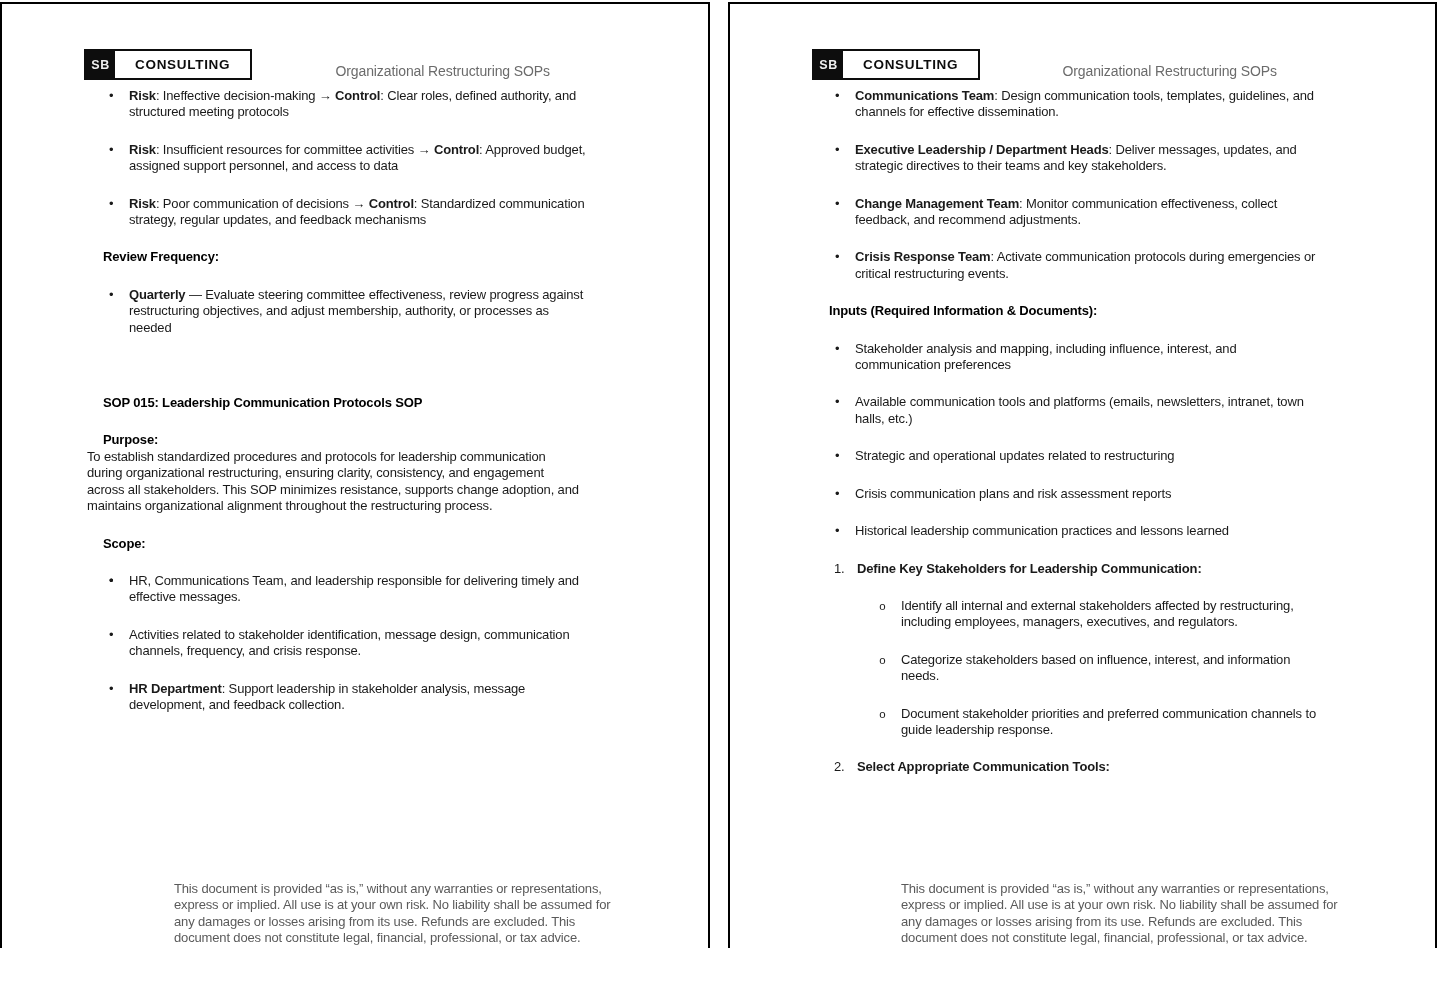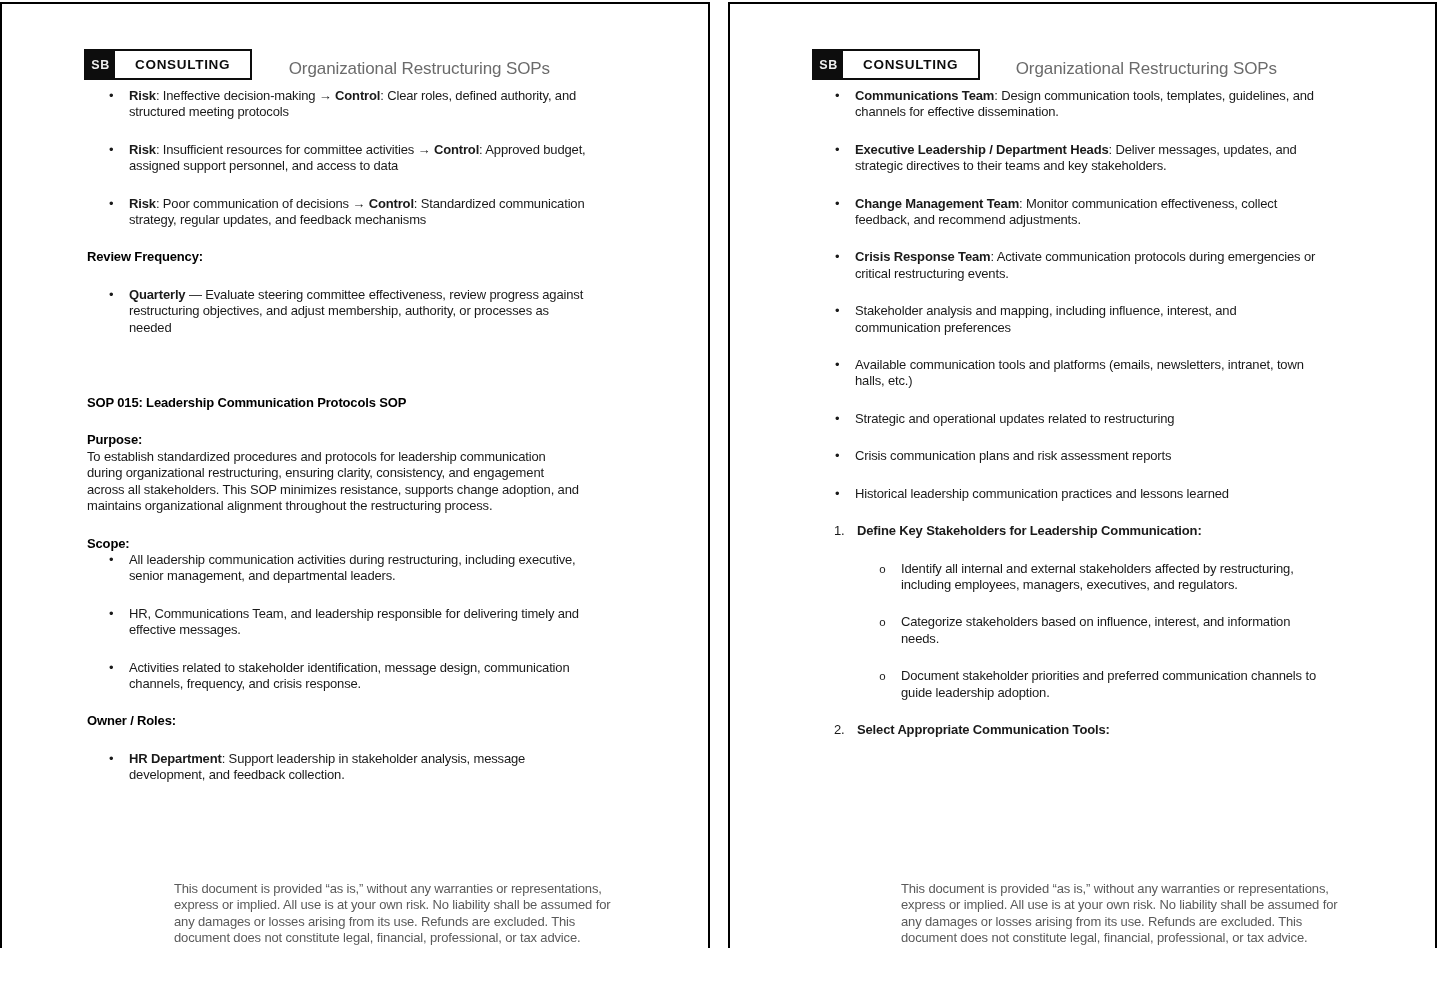"Organizational Restructuring SOPs" .doc-title { font-size: 17px -> 14px }
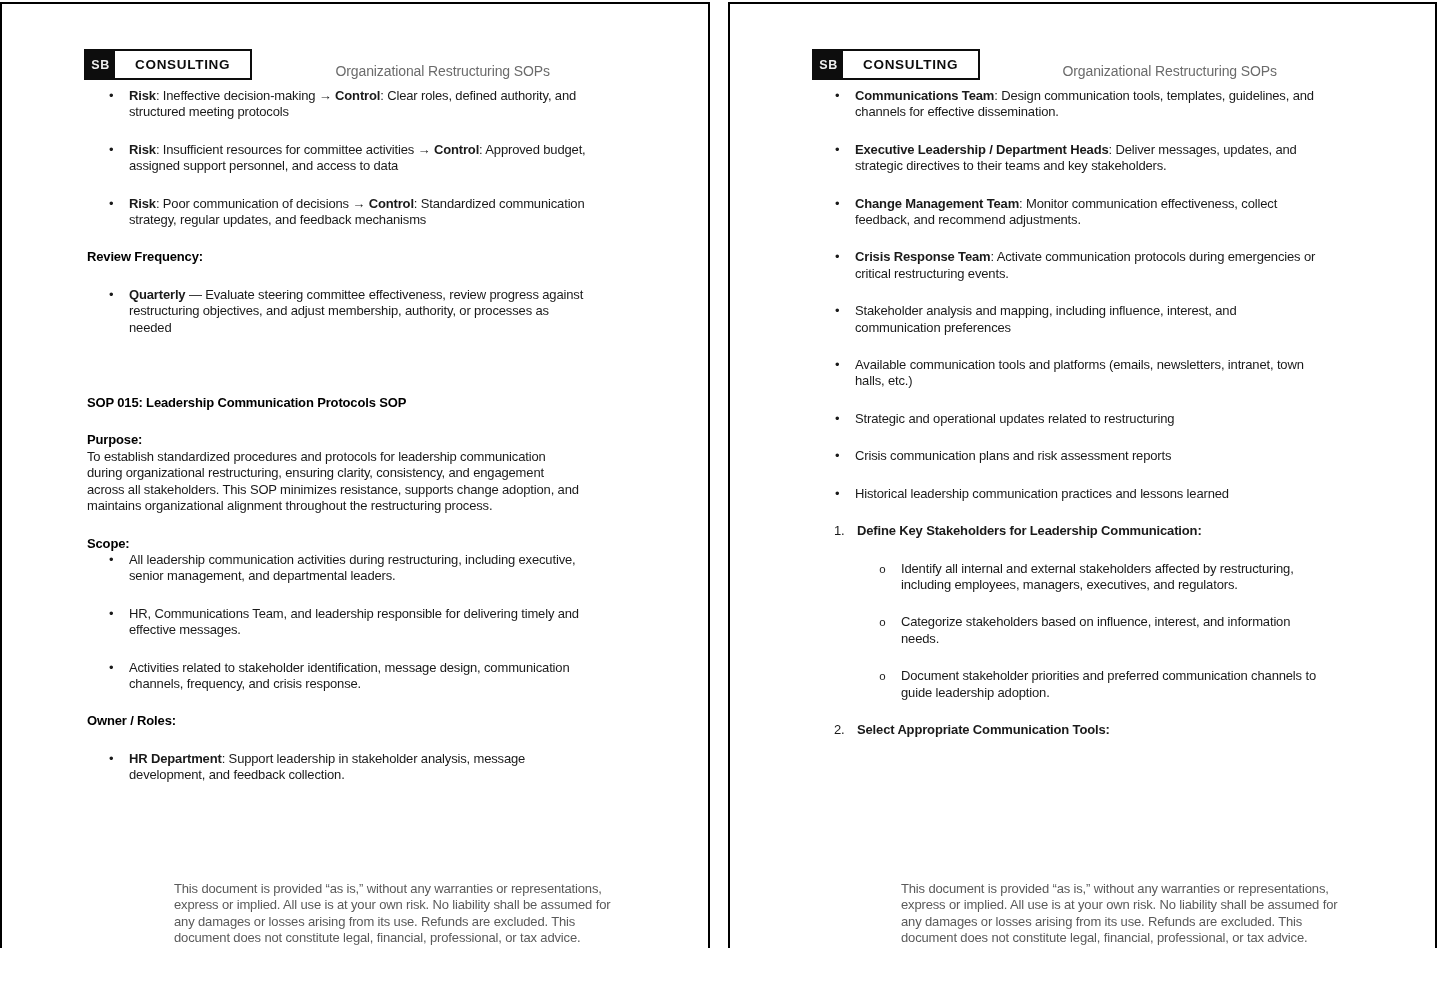"Review Frequency:" .heading { margin: 0 0 21px 0 -> 0 0 21px 16px }
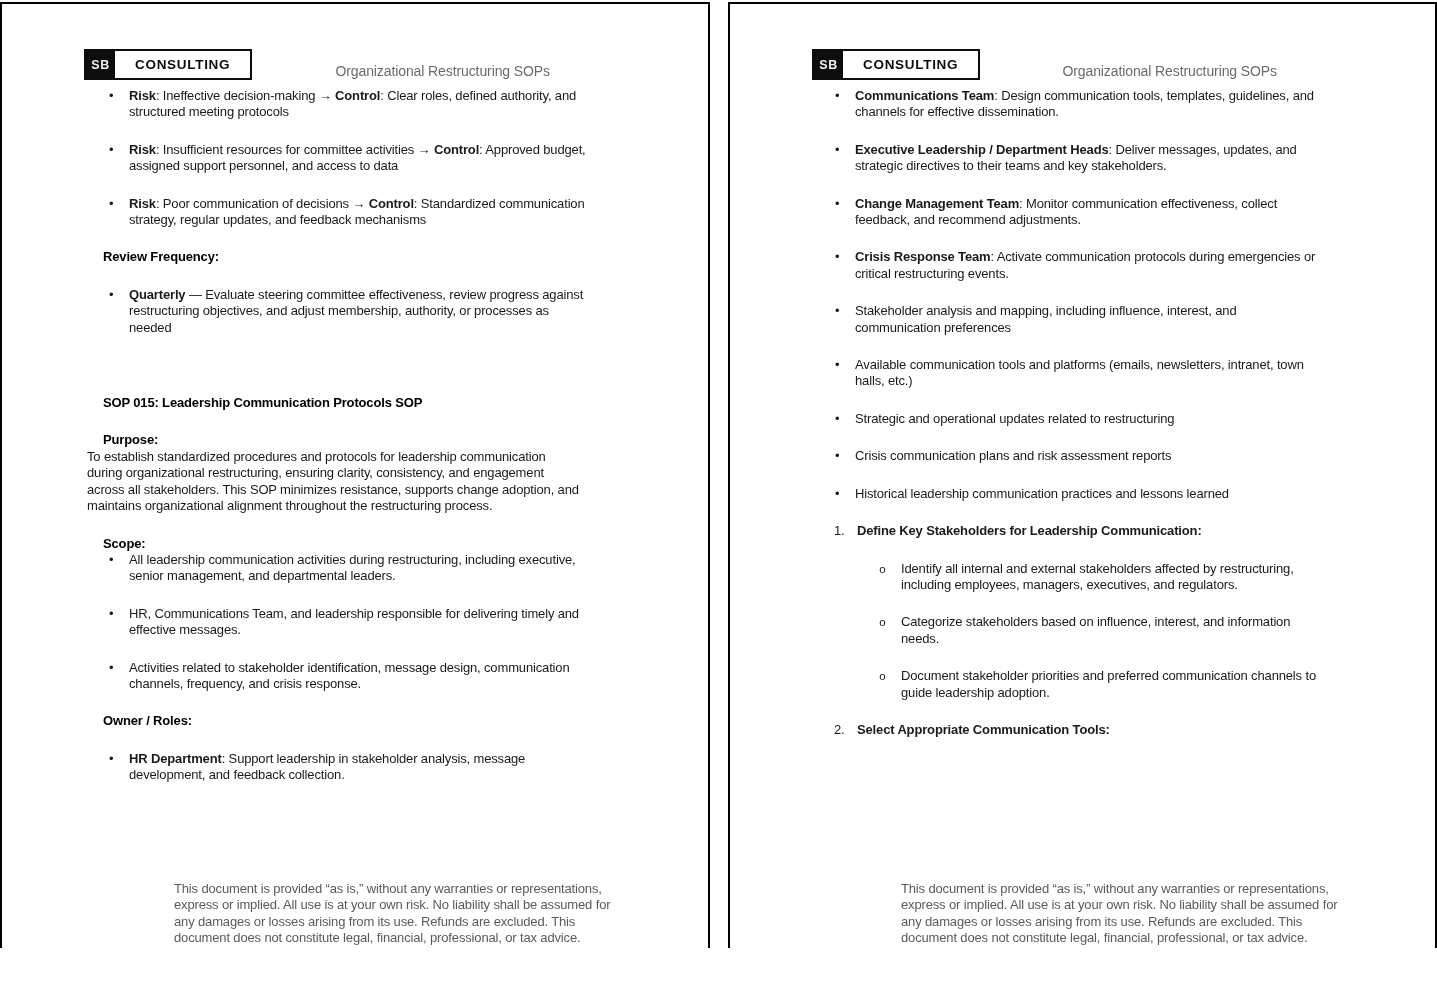"Inputs (Required Information &" div.heading { html: none -> <div>Inputs (Required Information &amp; Documents):</div> }
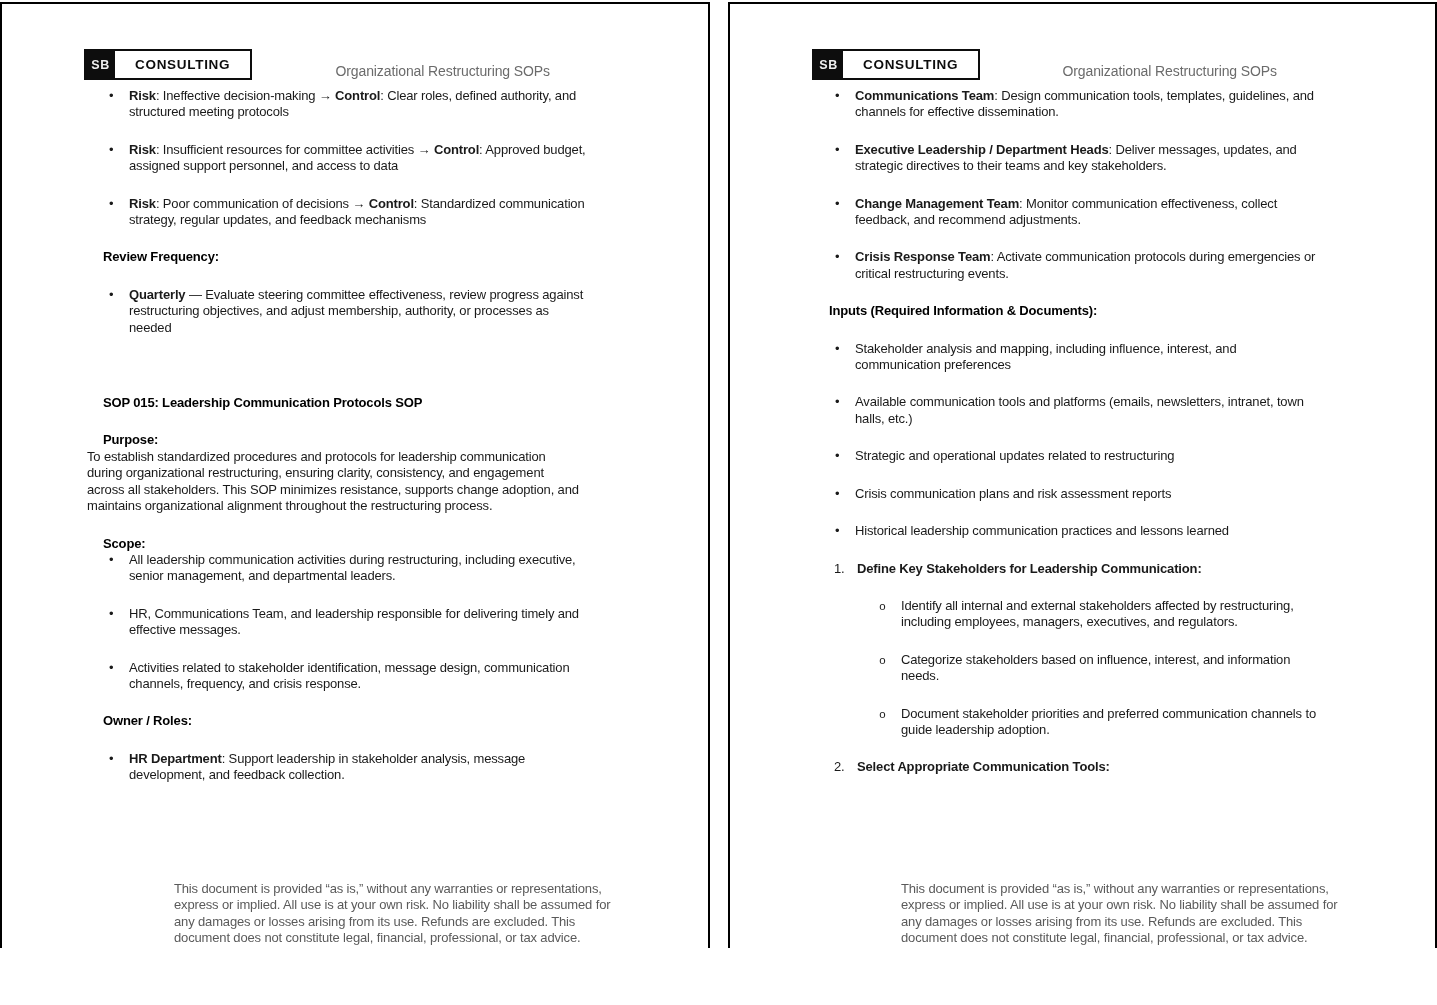"All leadership communication activities" span { html: <span>All leadership communication activities during restructuring, including executive, senior management, and departmental leaders.</span> -> none }
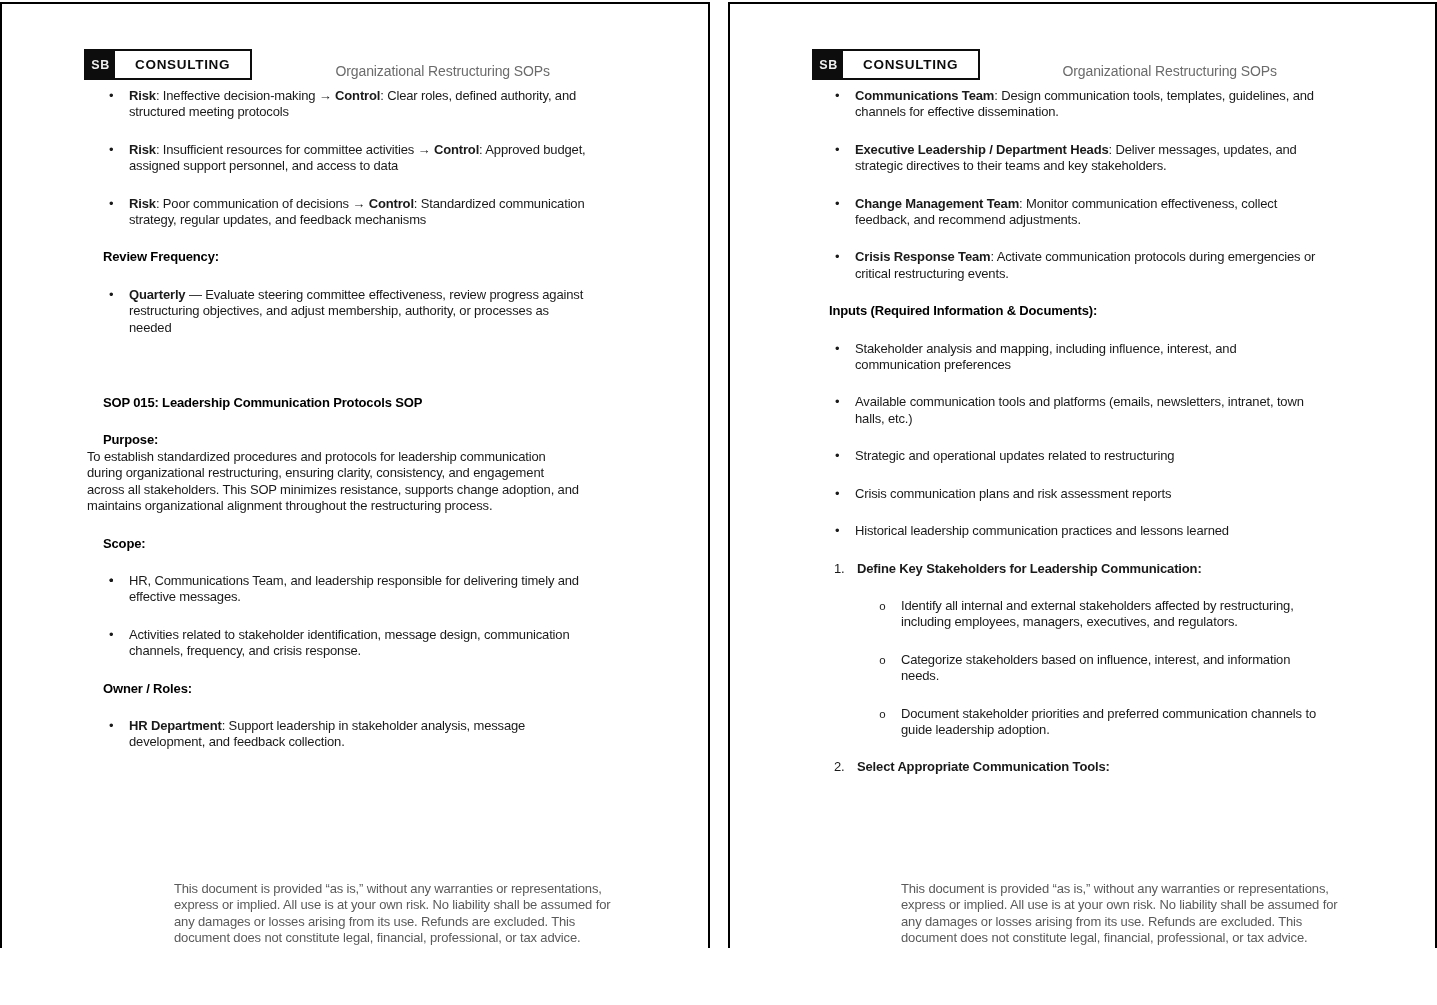"Owner / Roles:" div.heading { html: <div>Owner / Roles:</div> -> none }
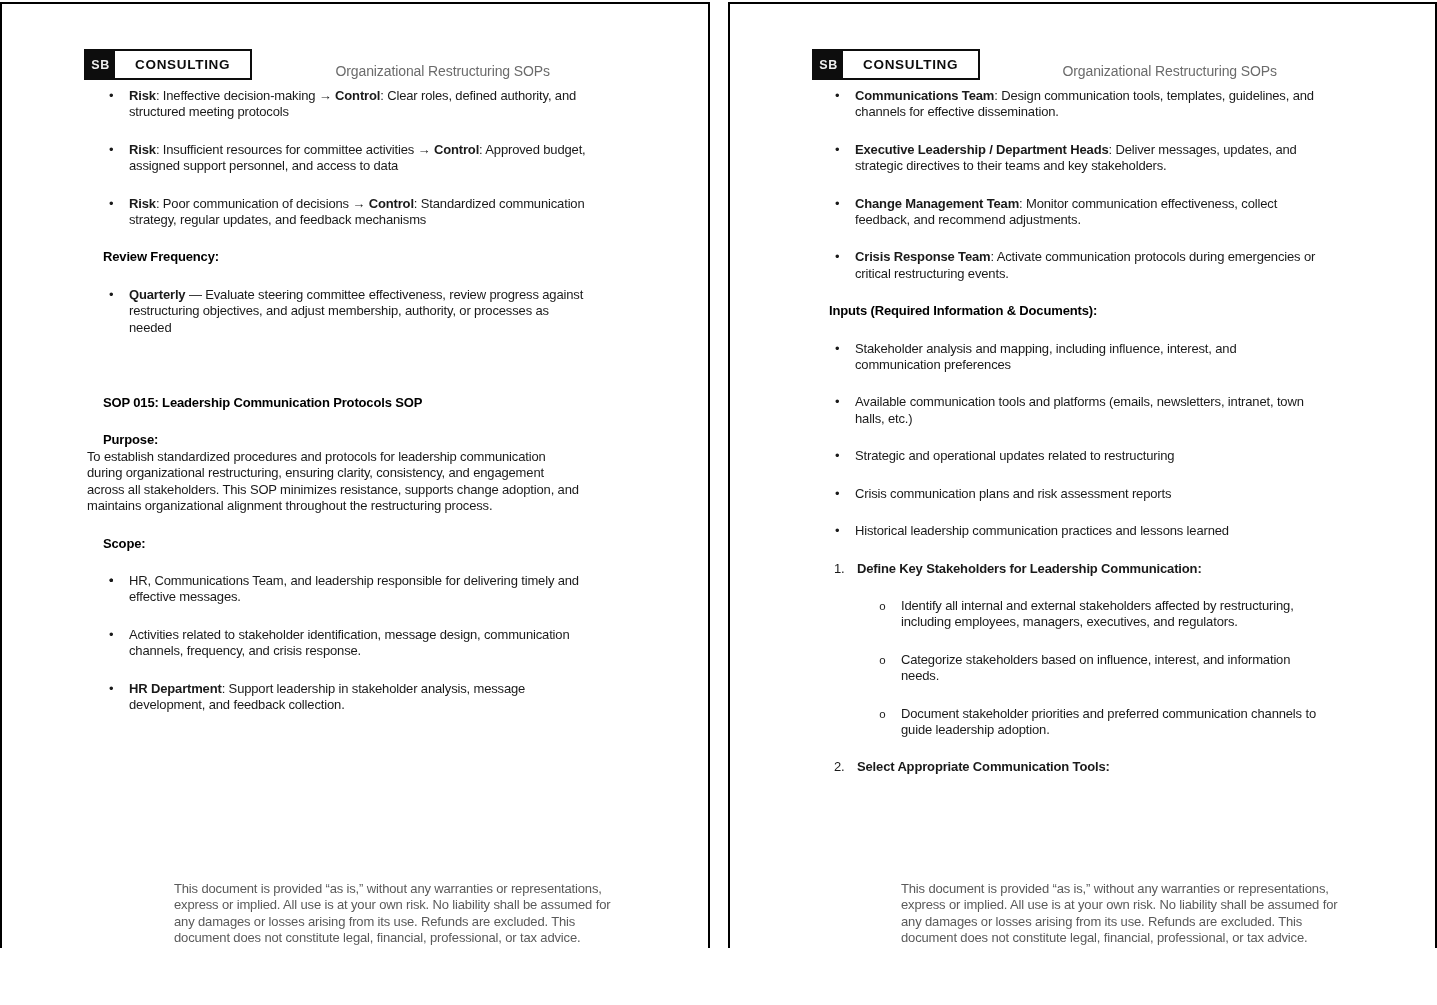"Document stakeholder priorities and" span { text: adoption -> response }
